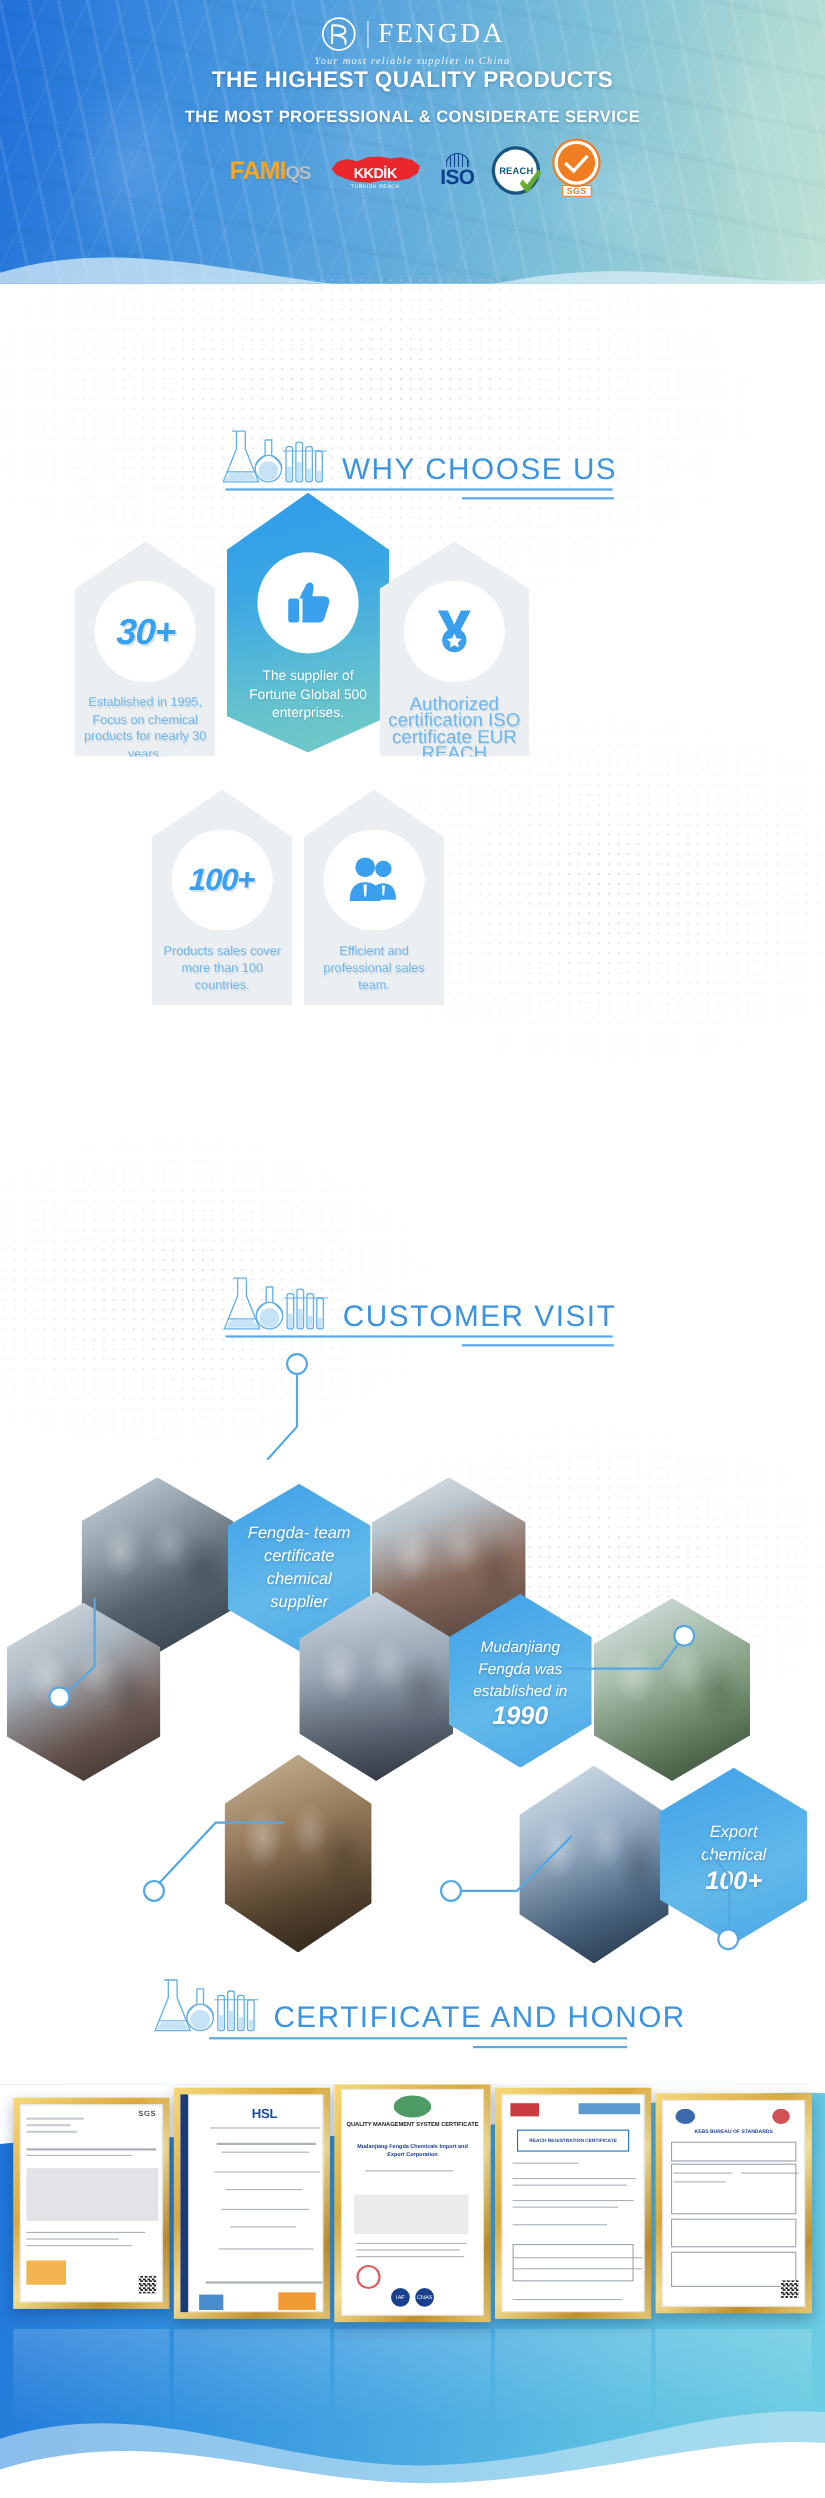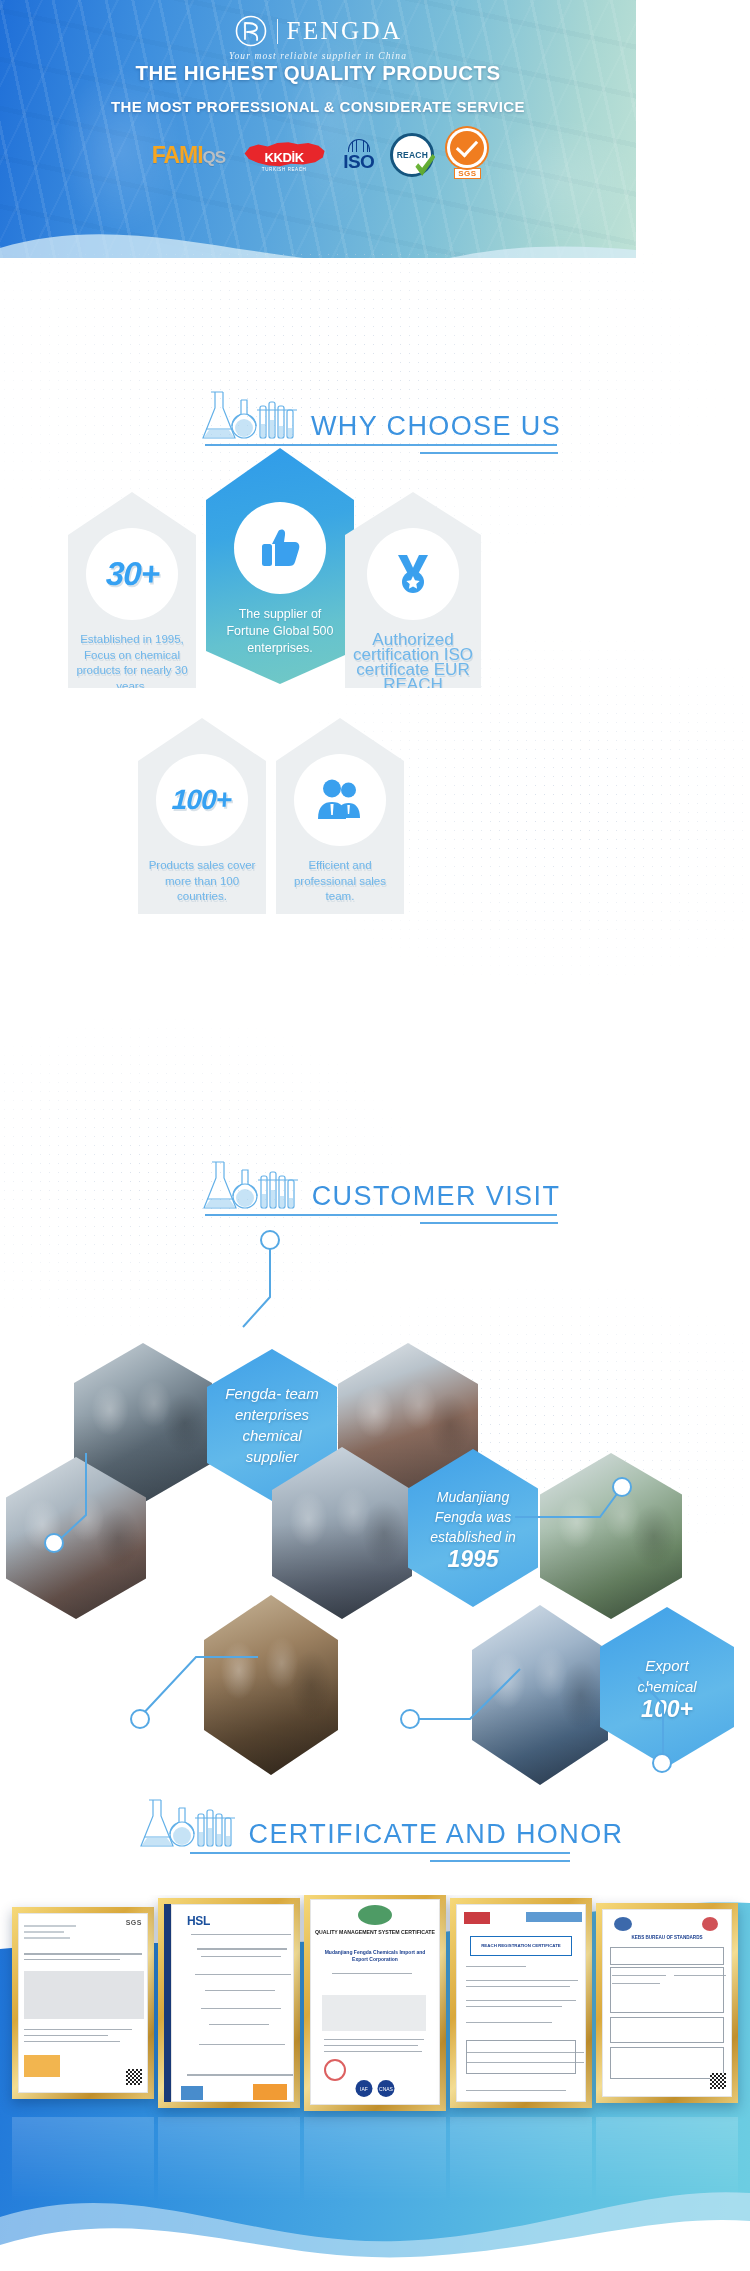"FENGDA" .hero { width: 636px -> 750px }
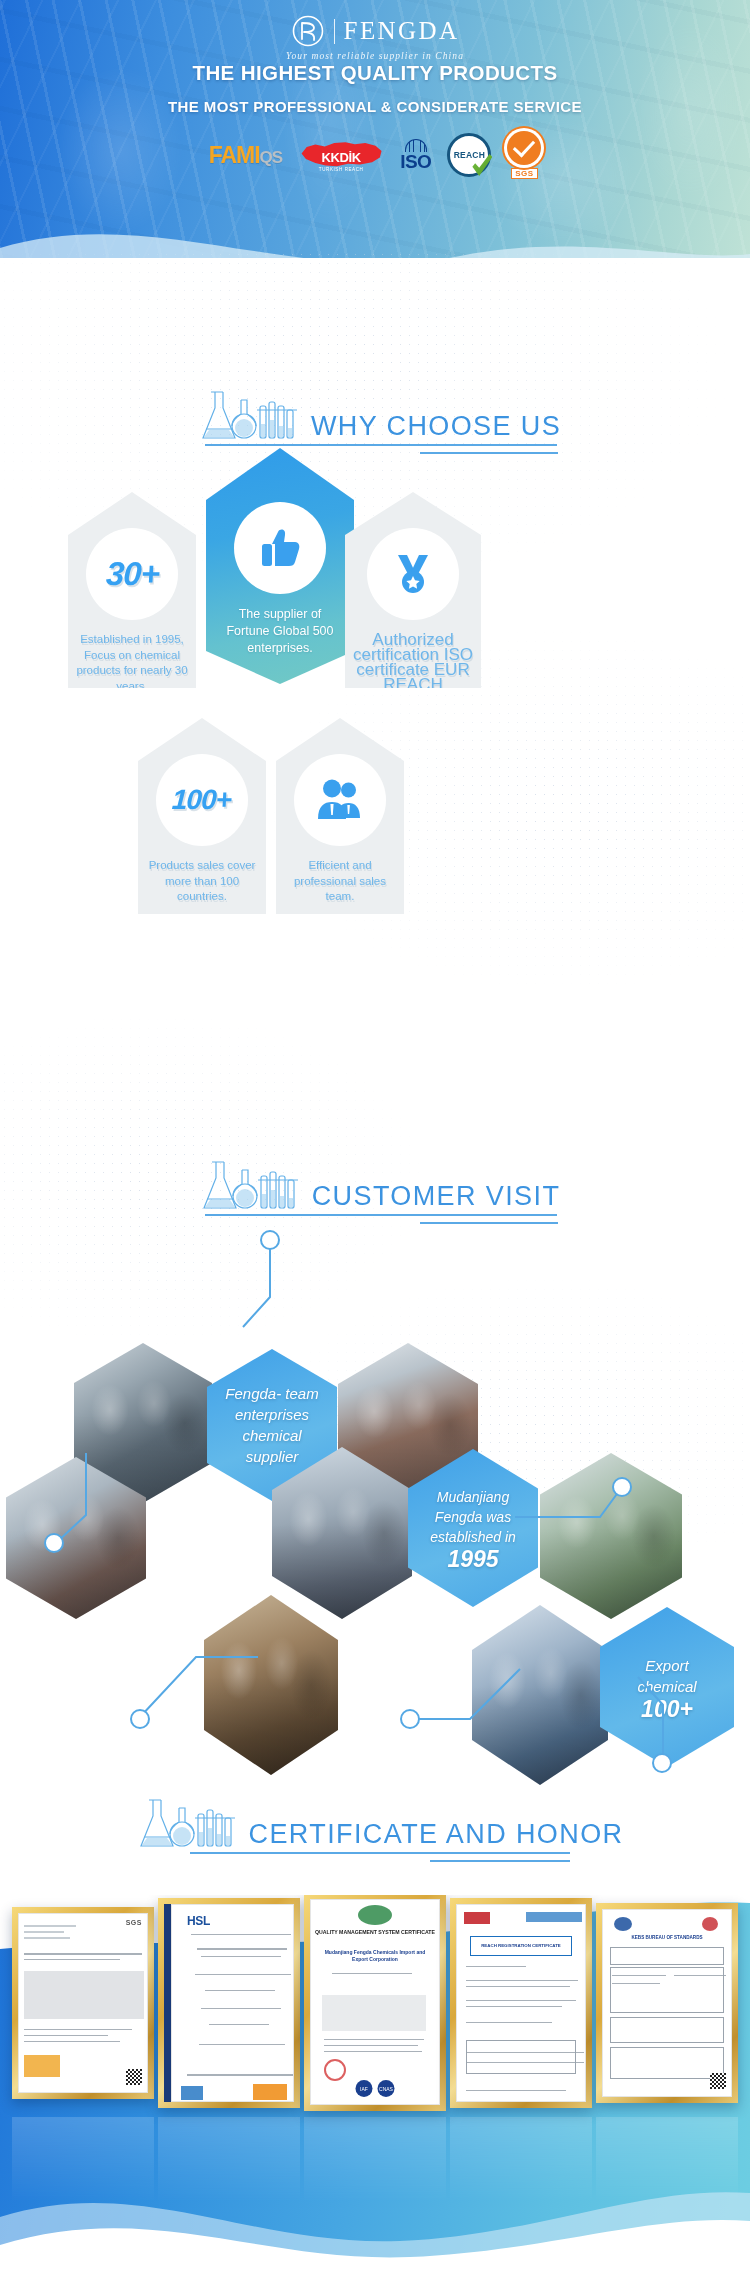"enterprises" span { text: enterprises -> certificate }
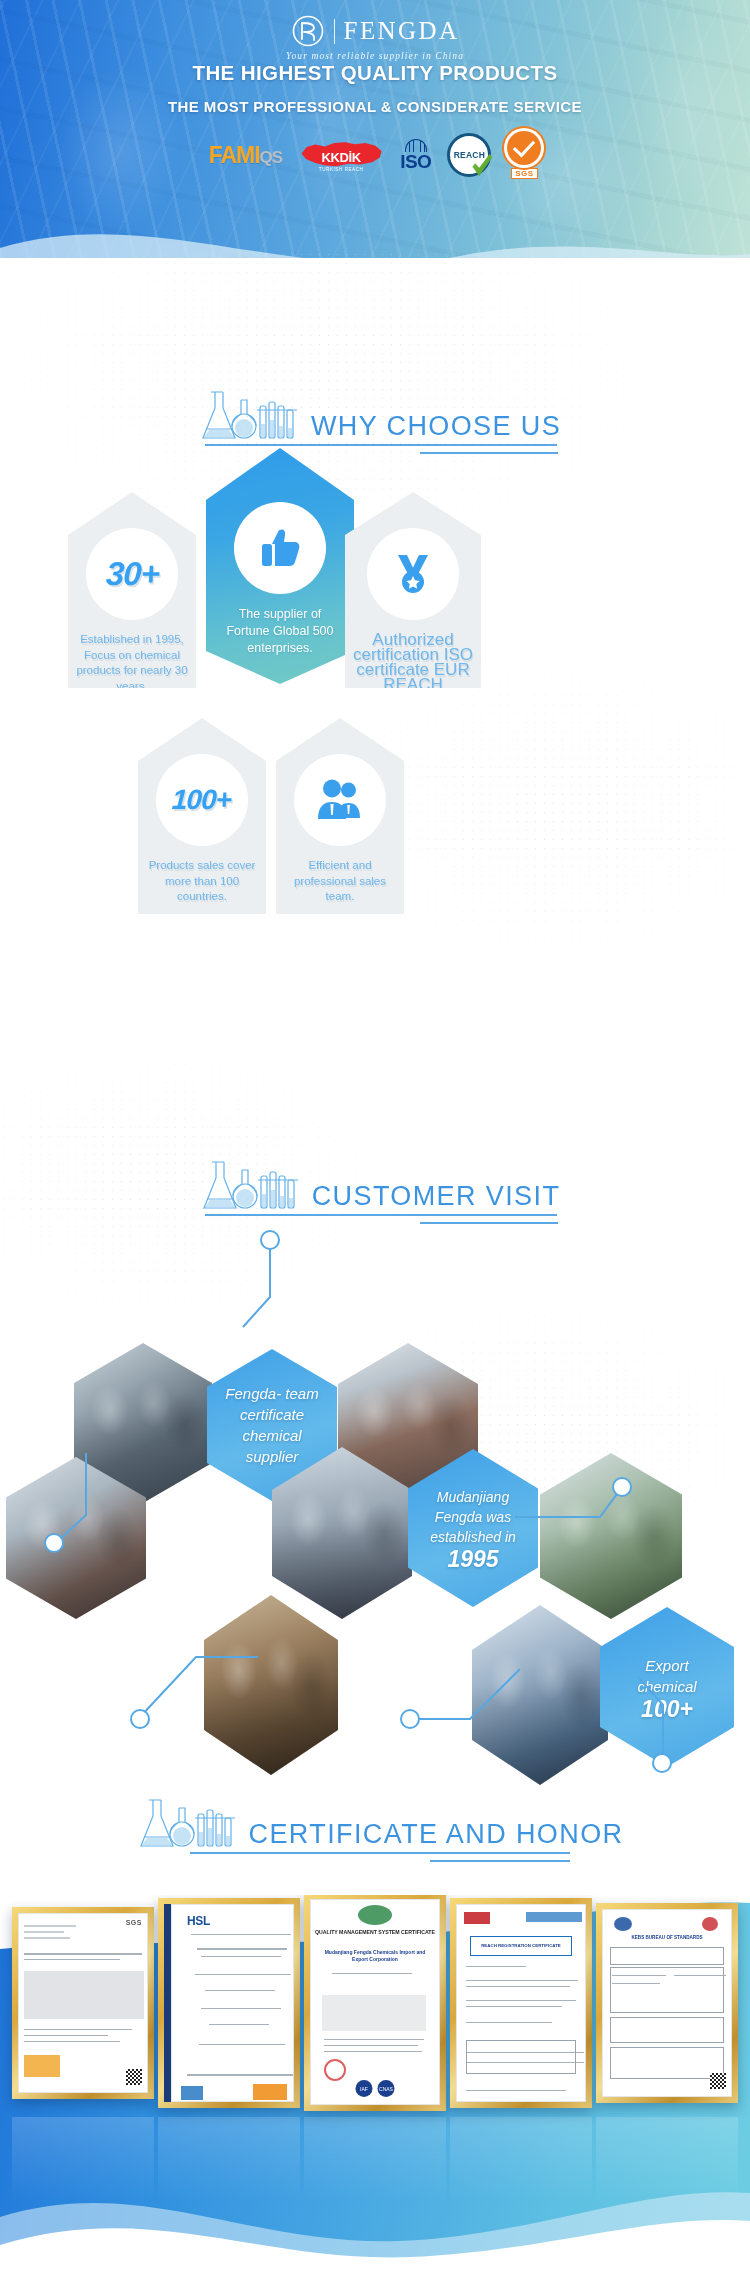"1995" span.big { text: 1995 -> 1990 }
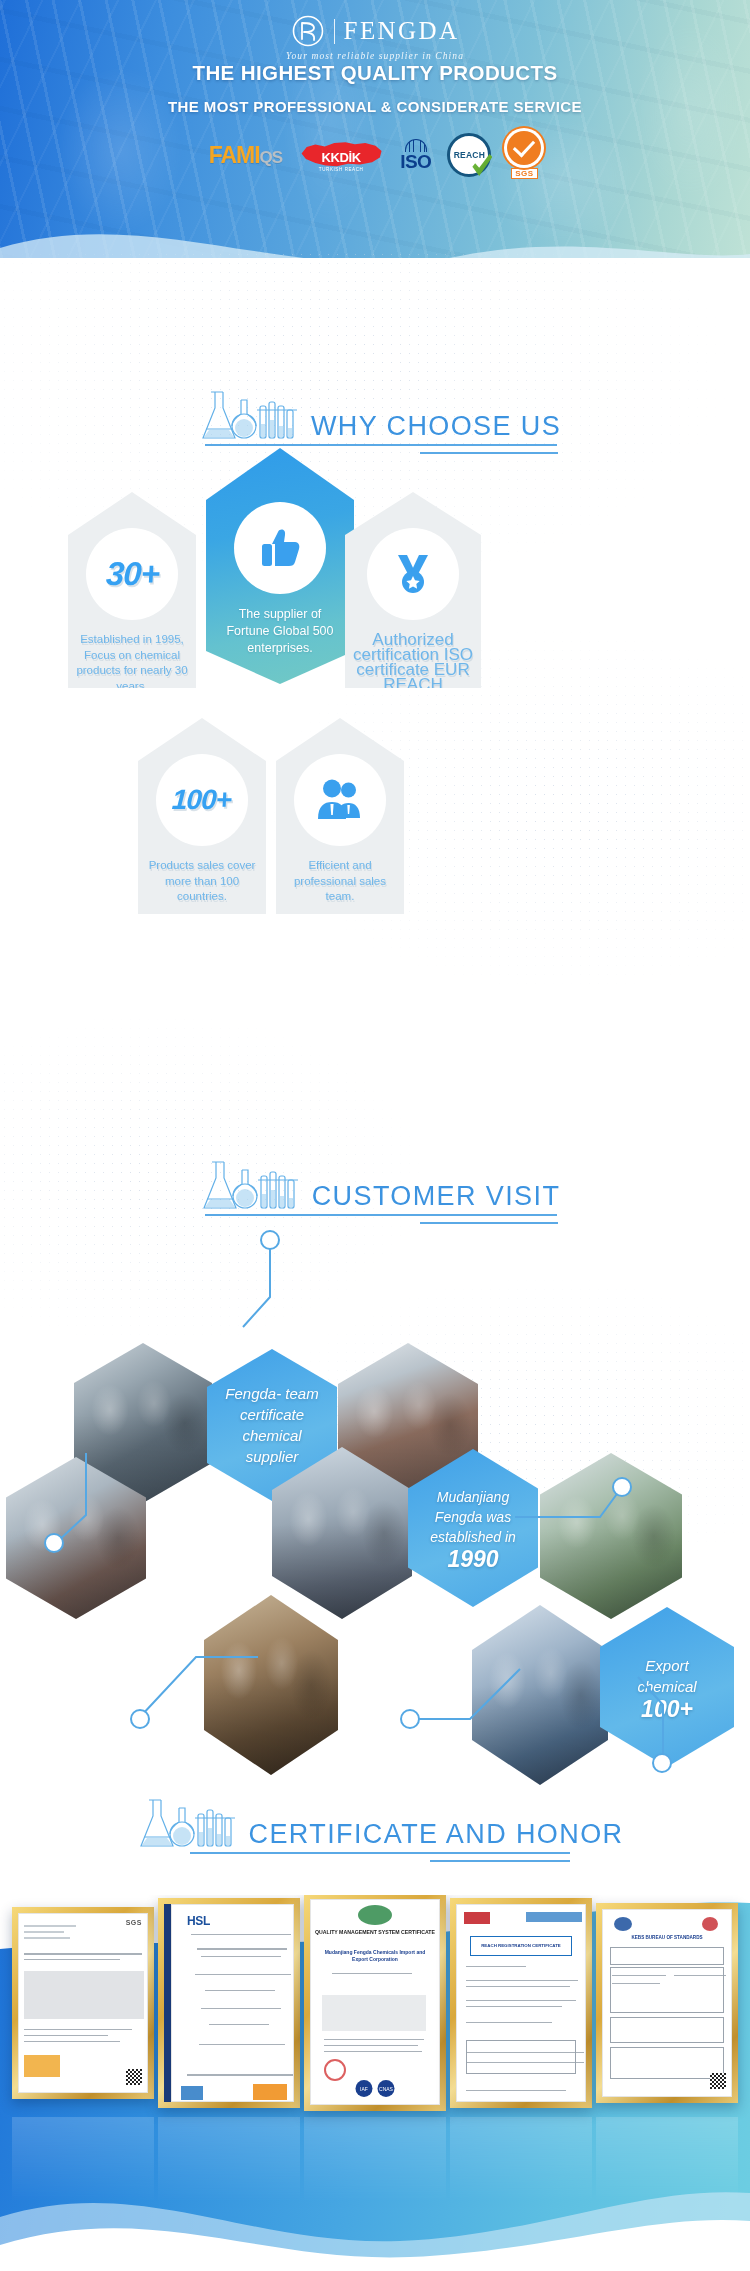"HSL" .hsl-tag { text-align: left -> center }
